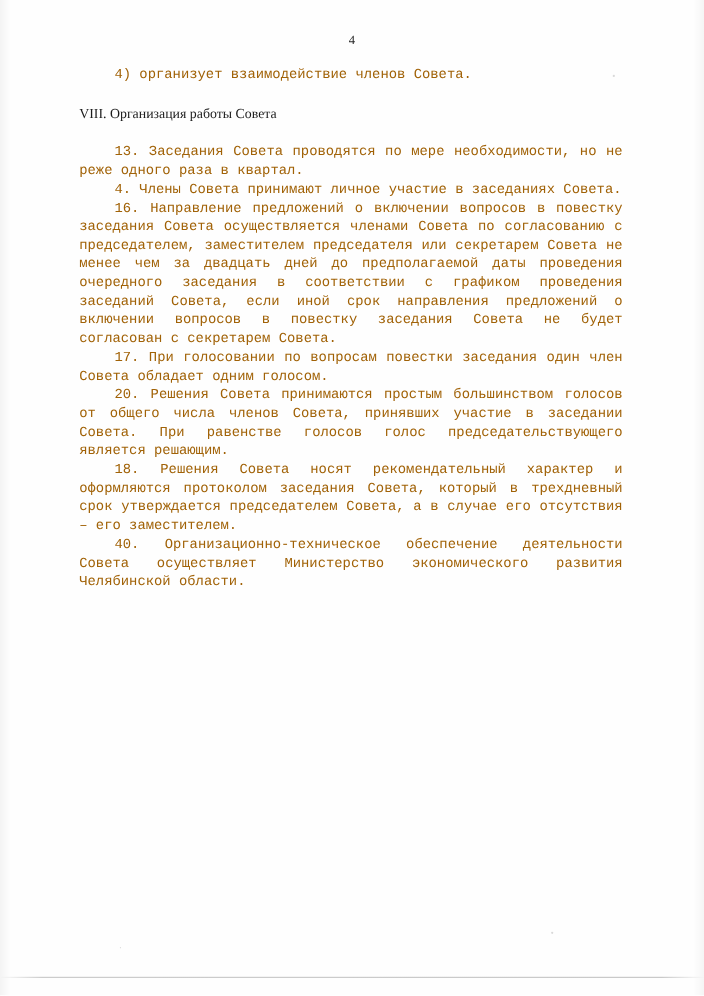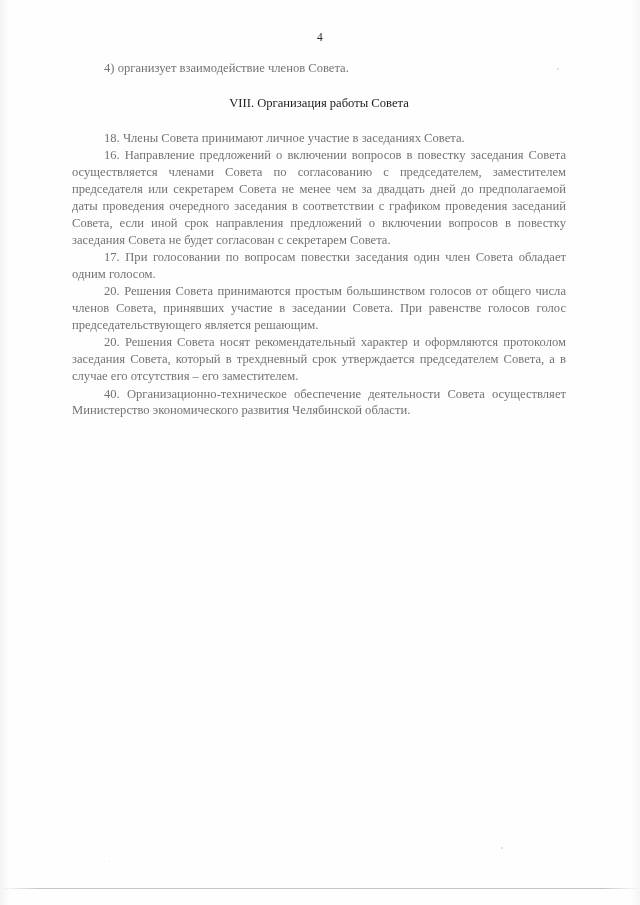"4) организует взаимодействие членов" .para { color: #737373 -> #a16207; font-family: none -> Liberation Mono, monospace }
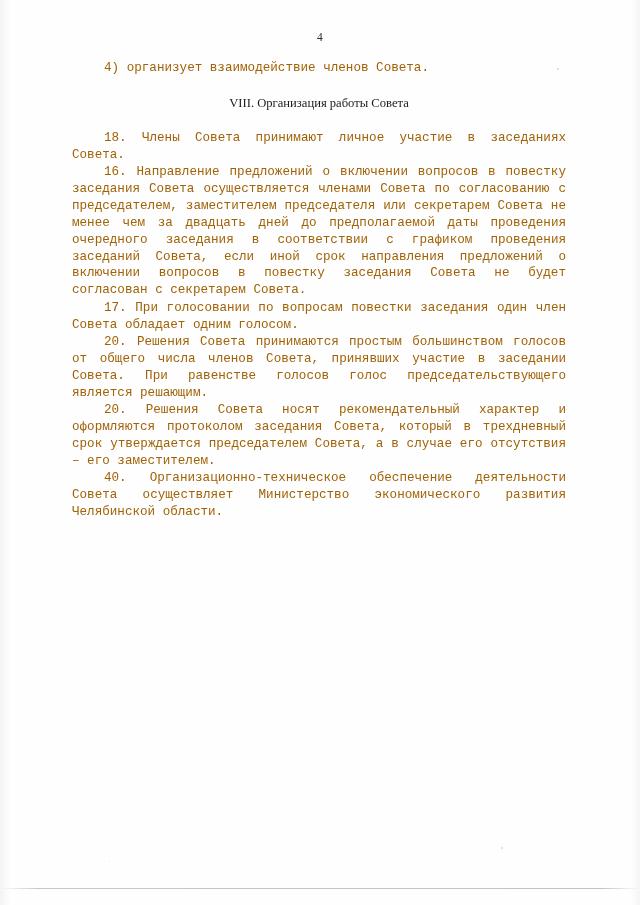"VIII. Организация работы Совета" .heading { text-align: center -> left }
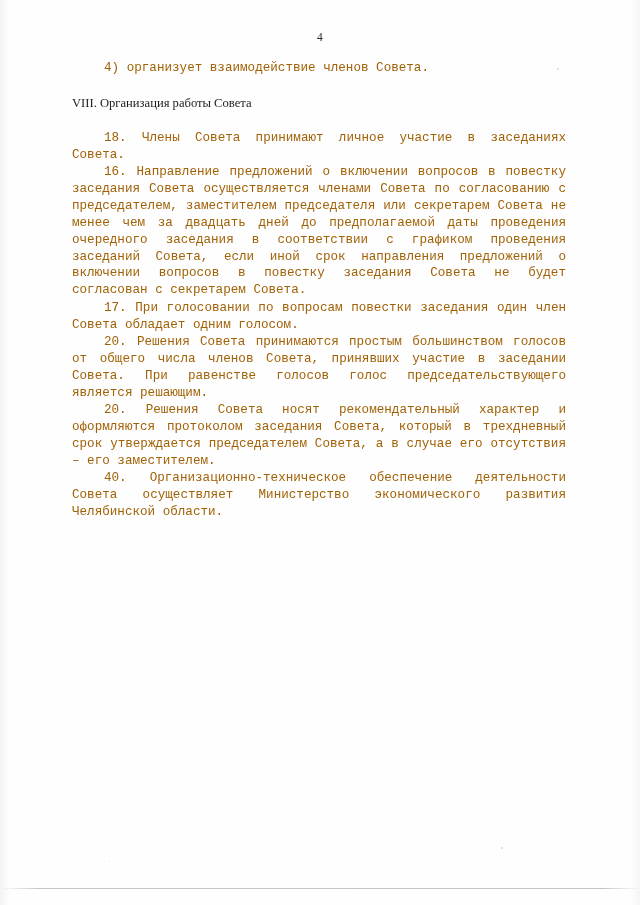"13. Заседания Совета проводятся по" p.para { html: none -> <p>13. Заседания Совета проводятся по мере необходимости, но не реже одного раза в квартал.</p> }
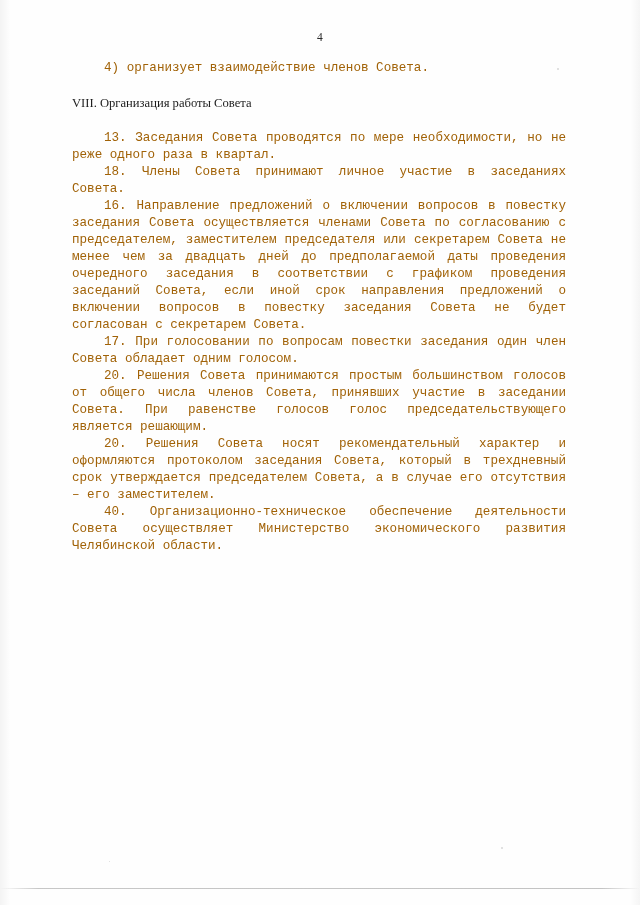"18. Члены Совета принимают личное" p.para { text: 18 -> 4 }
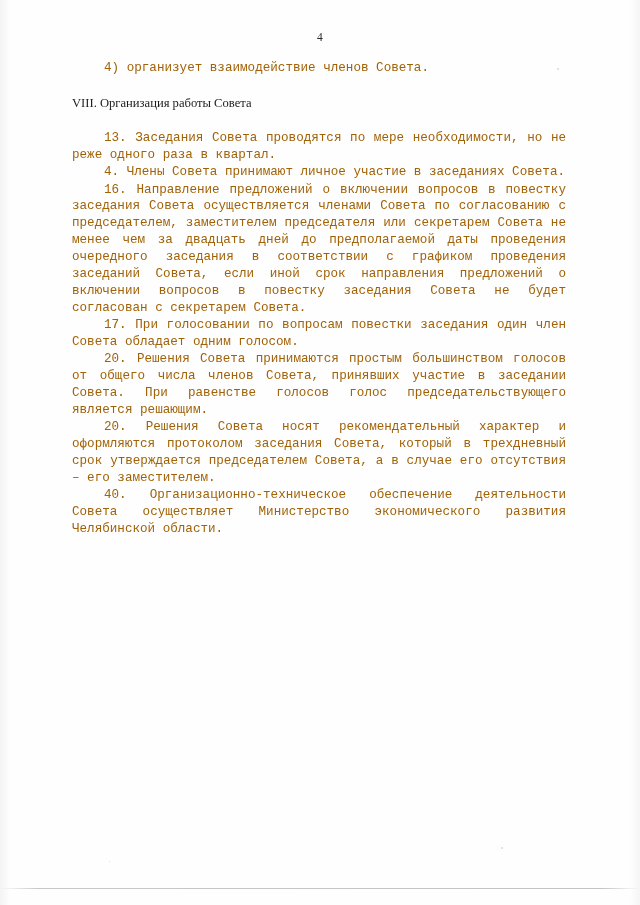"20. Решения Совета носят" p.para { text: 20 -> 18 }
